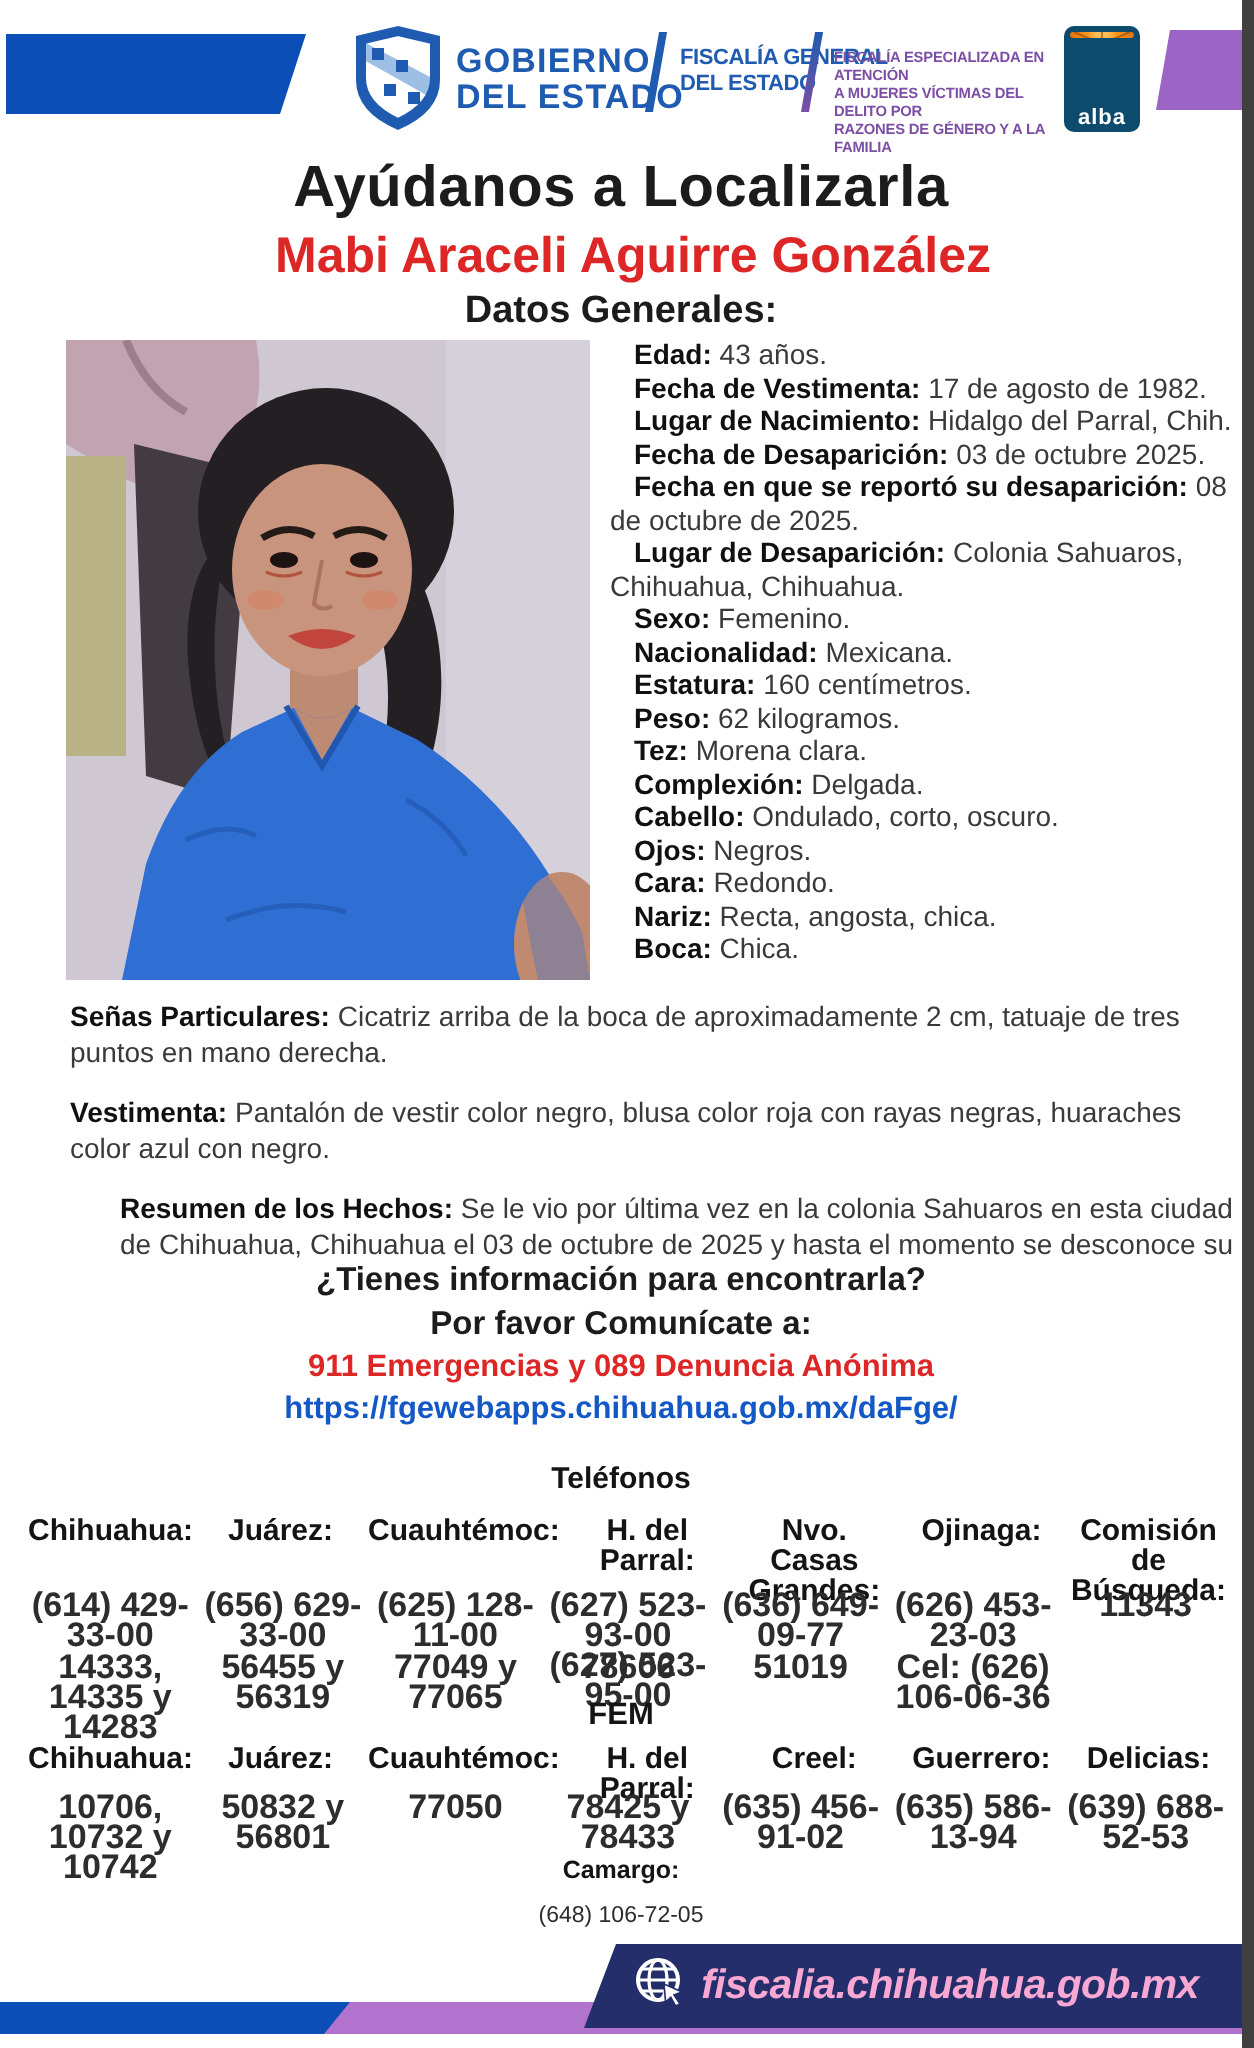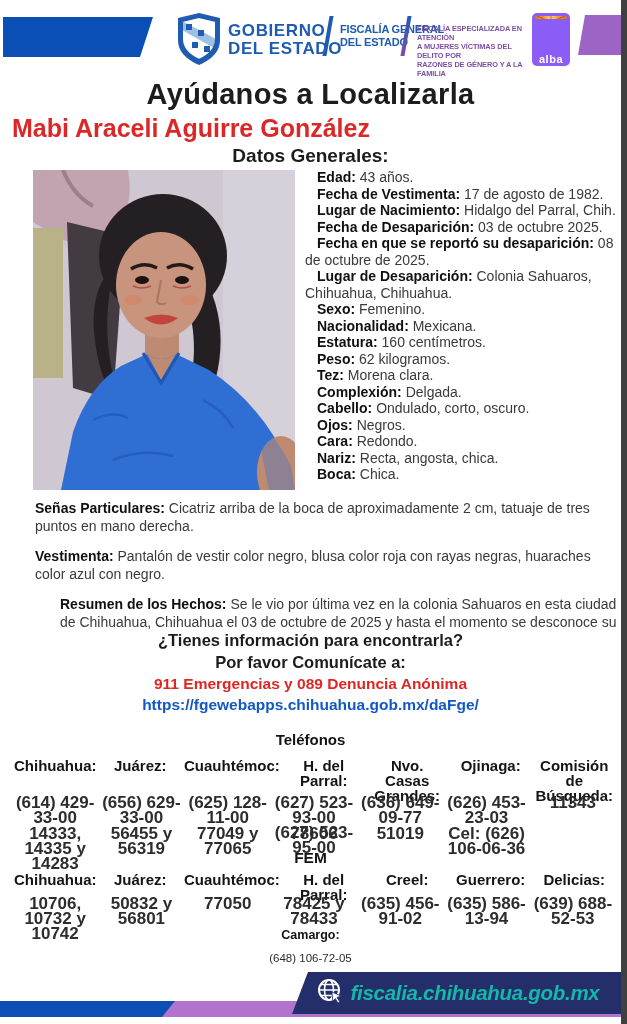"alba" .alba { background: #8b5cf6 -> #0c4a6e }
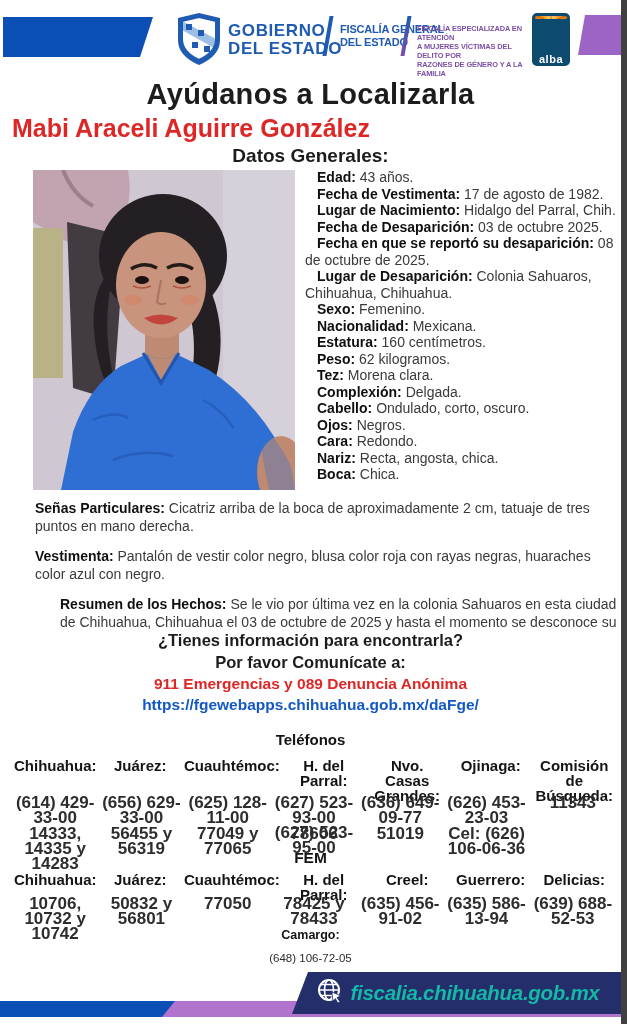"Mabi Araceli Aguirre González" .victim-name { text-align: none -> center }
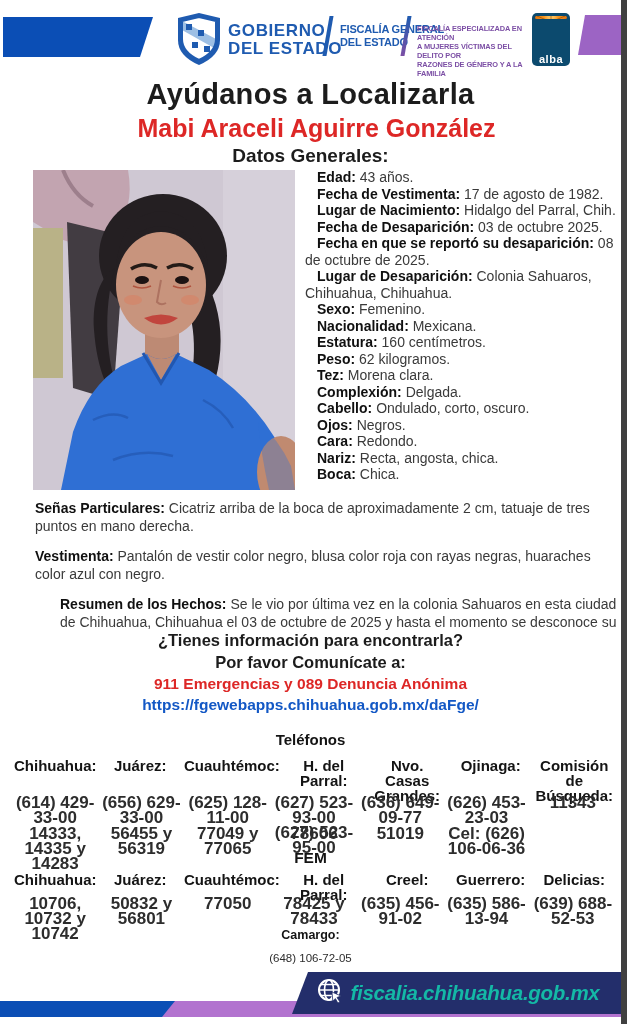"fiscalia.chihuahua.gob.mx" .footer-url { color: #14b8a6 -> #f9a8d4 }
